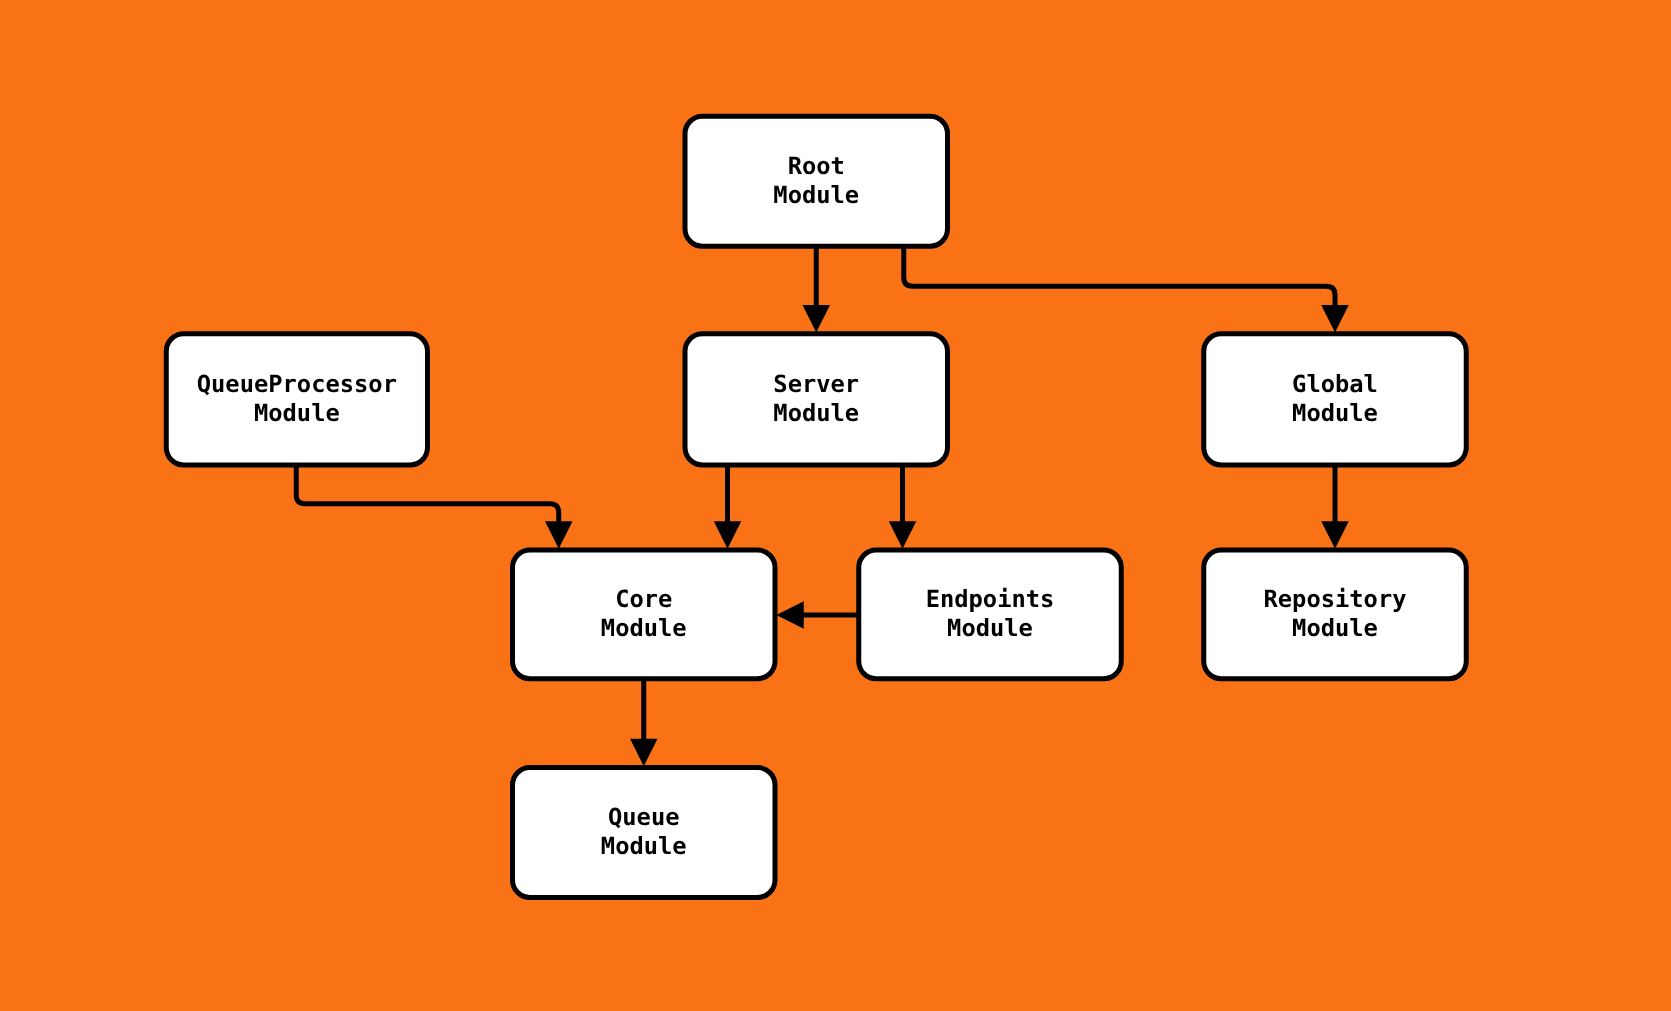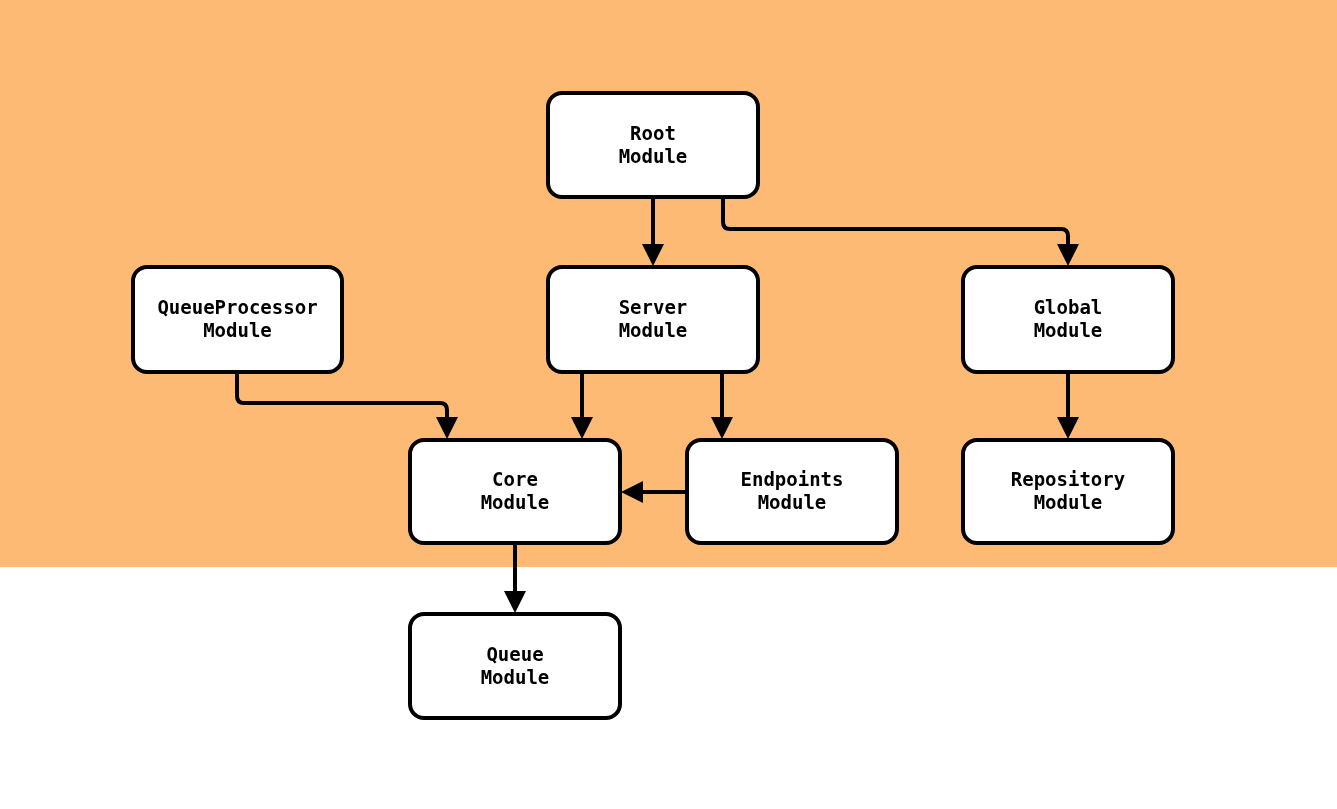"Root" #diagram-root { background: #fdba74 -> #f97316; height: 567px -> 809px }
